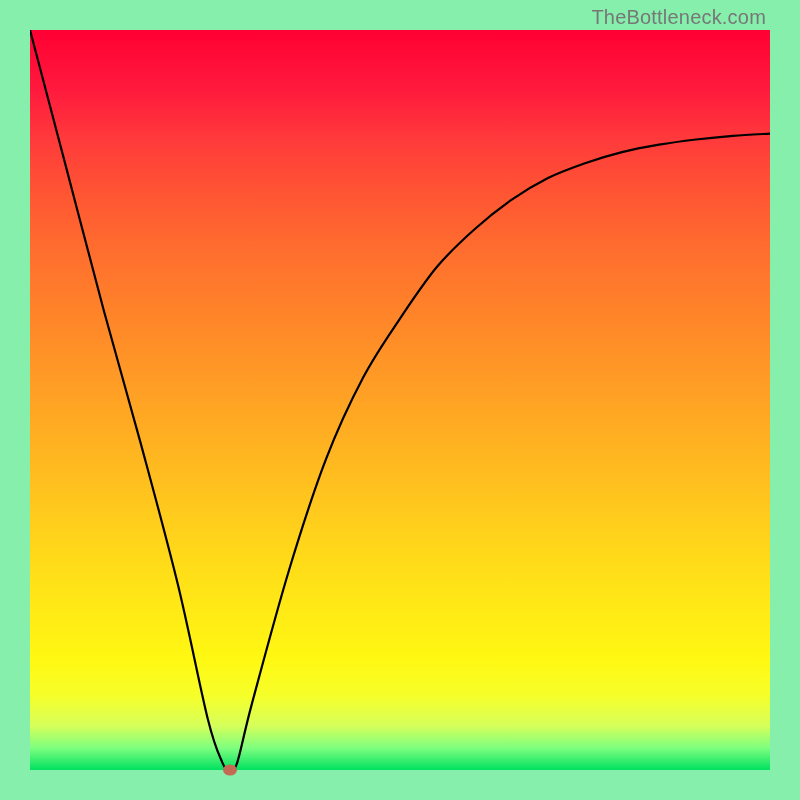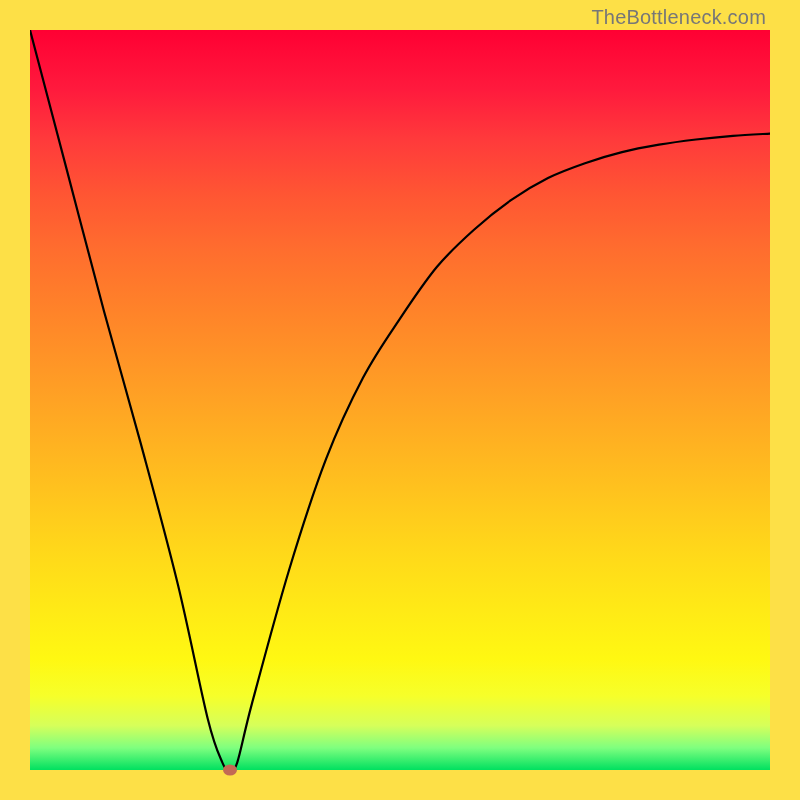"TheBottleneck.com" .container { background: #fde047 -> #86efac }
